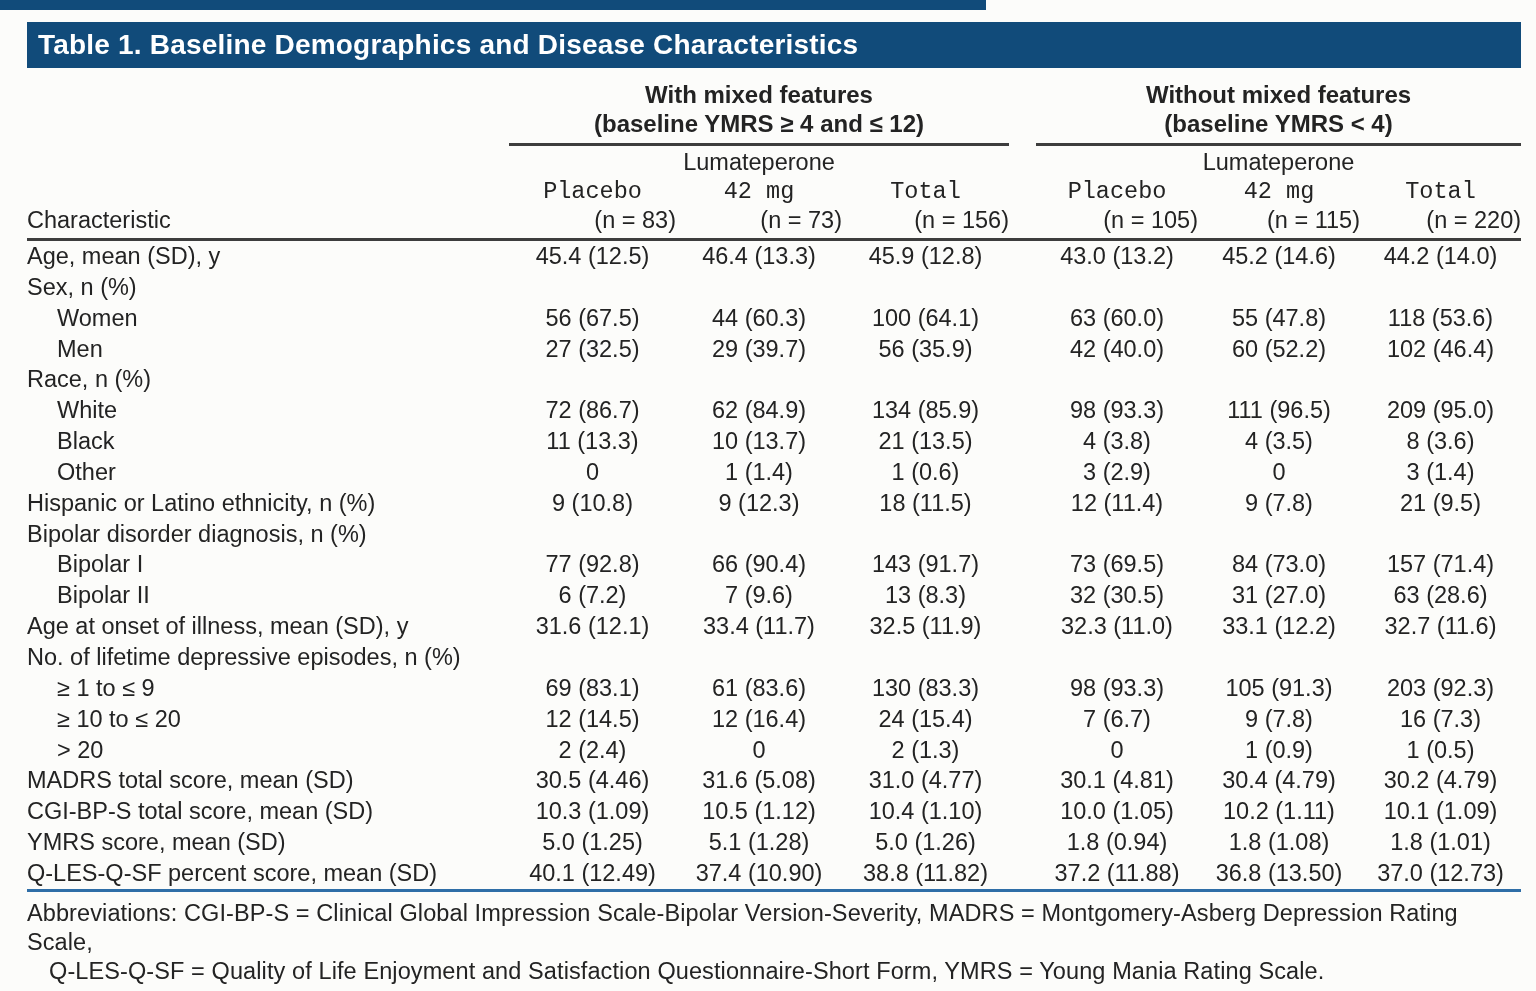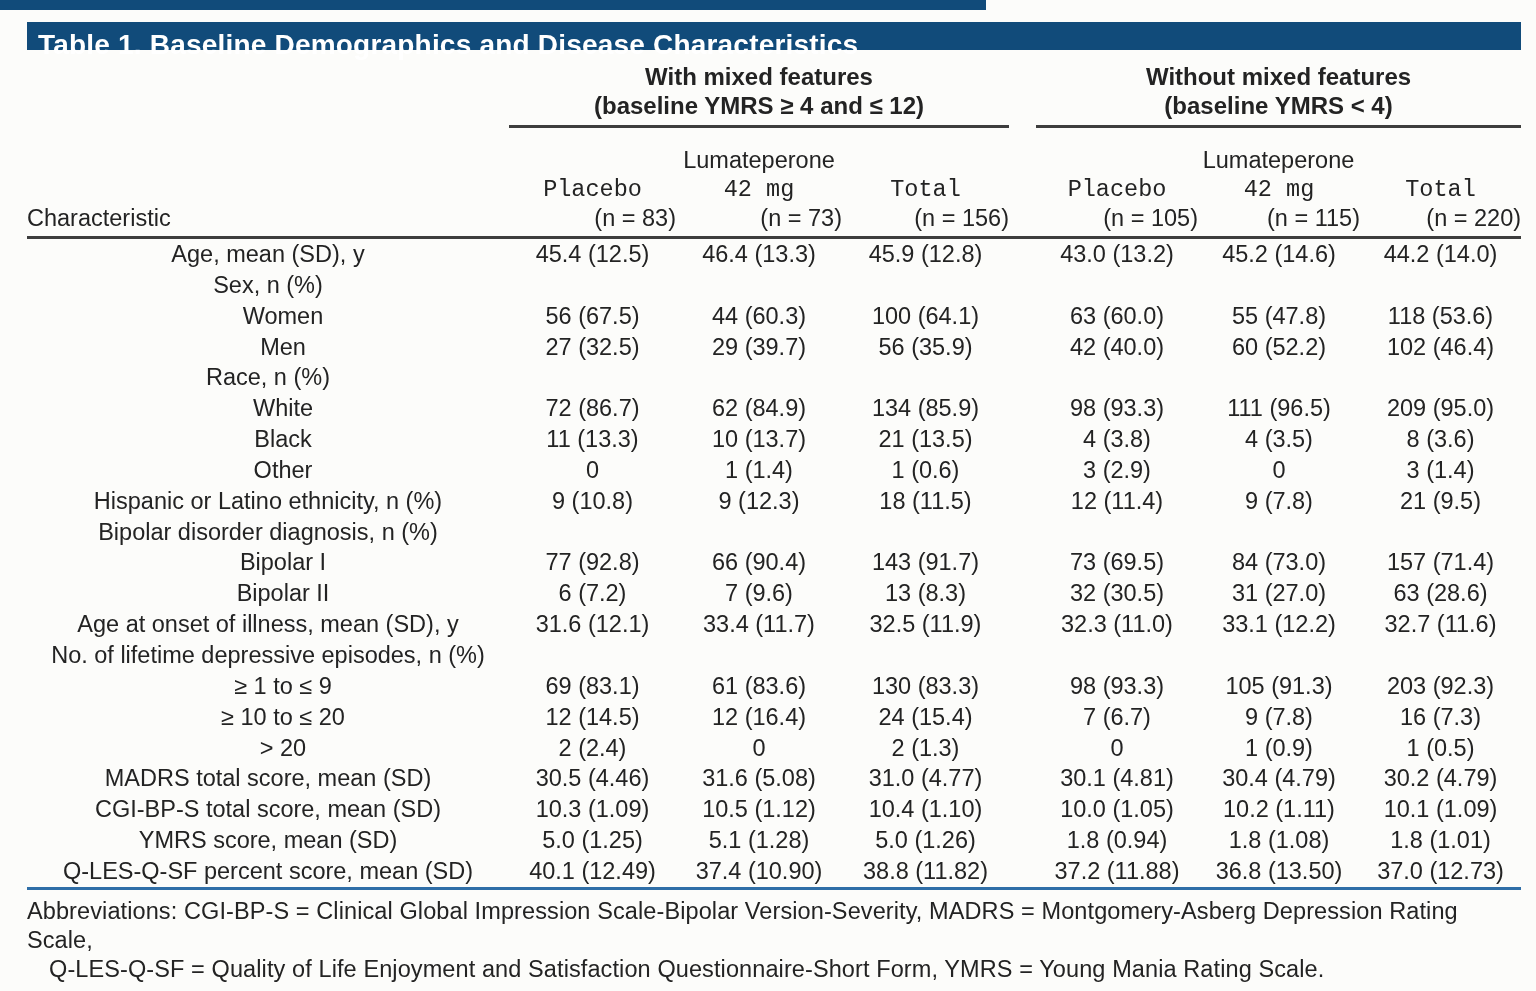"Table 1. Baseline Demographics and" .title-bar { height: 28px -> 46px }
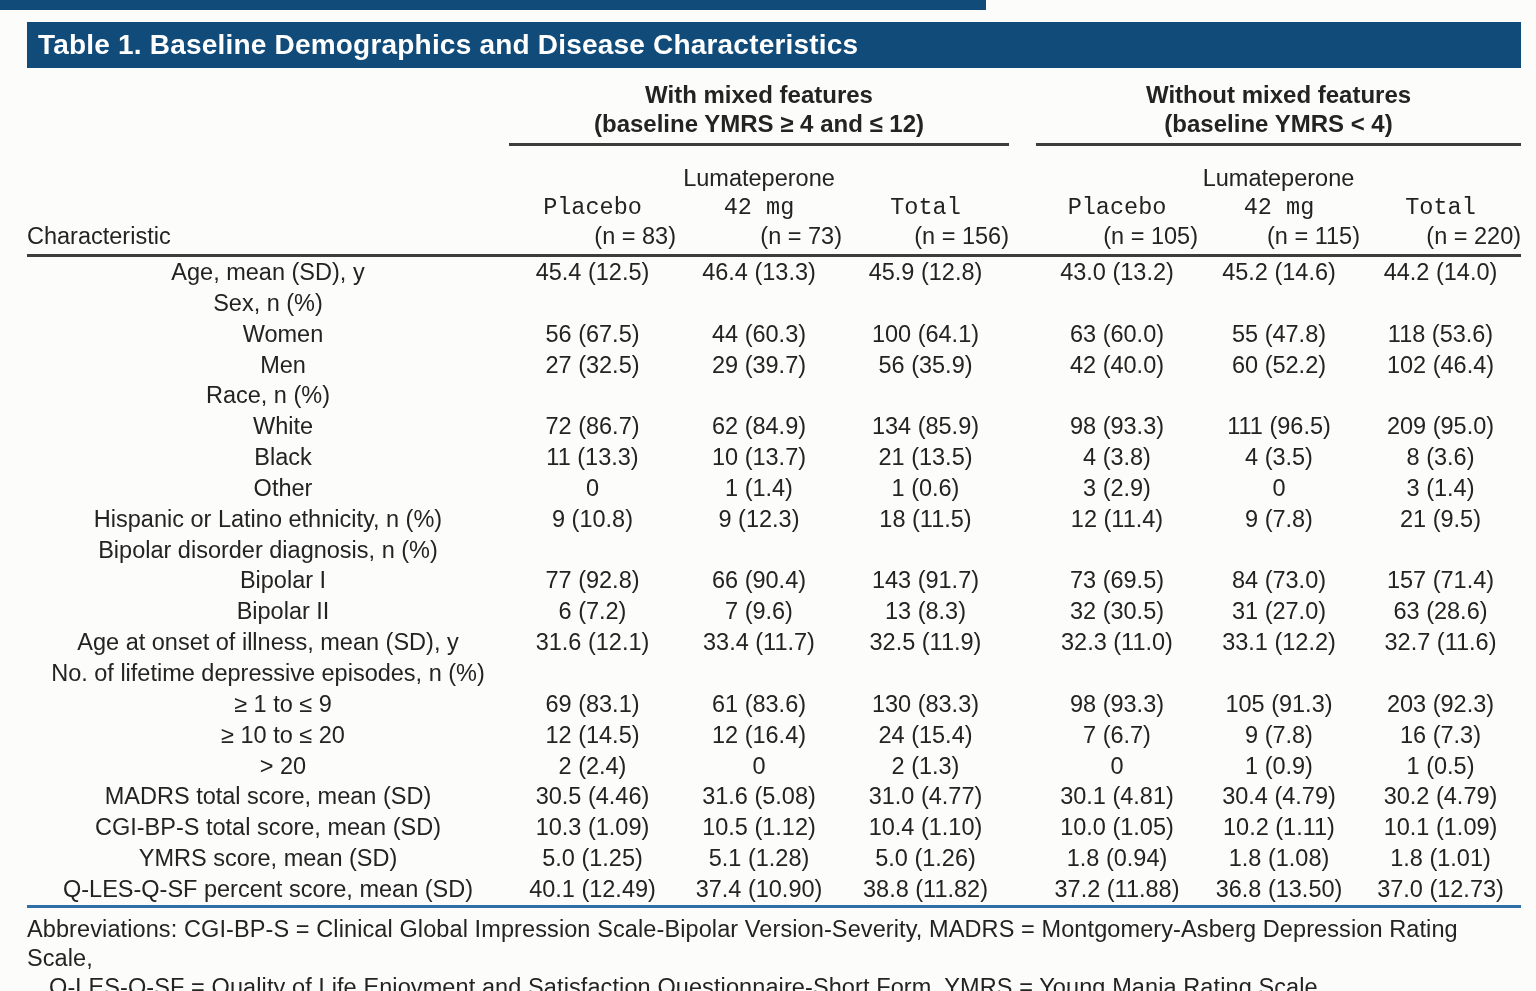"Lumateperone" .drug-row th { padding-top: 18px -> 2px }
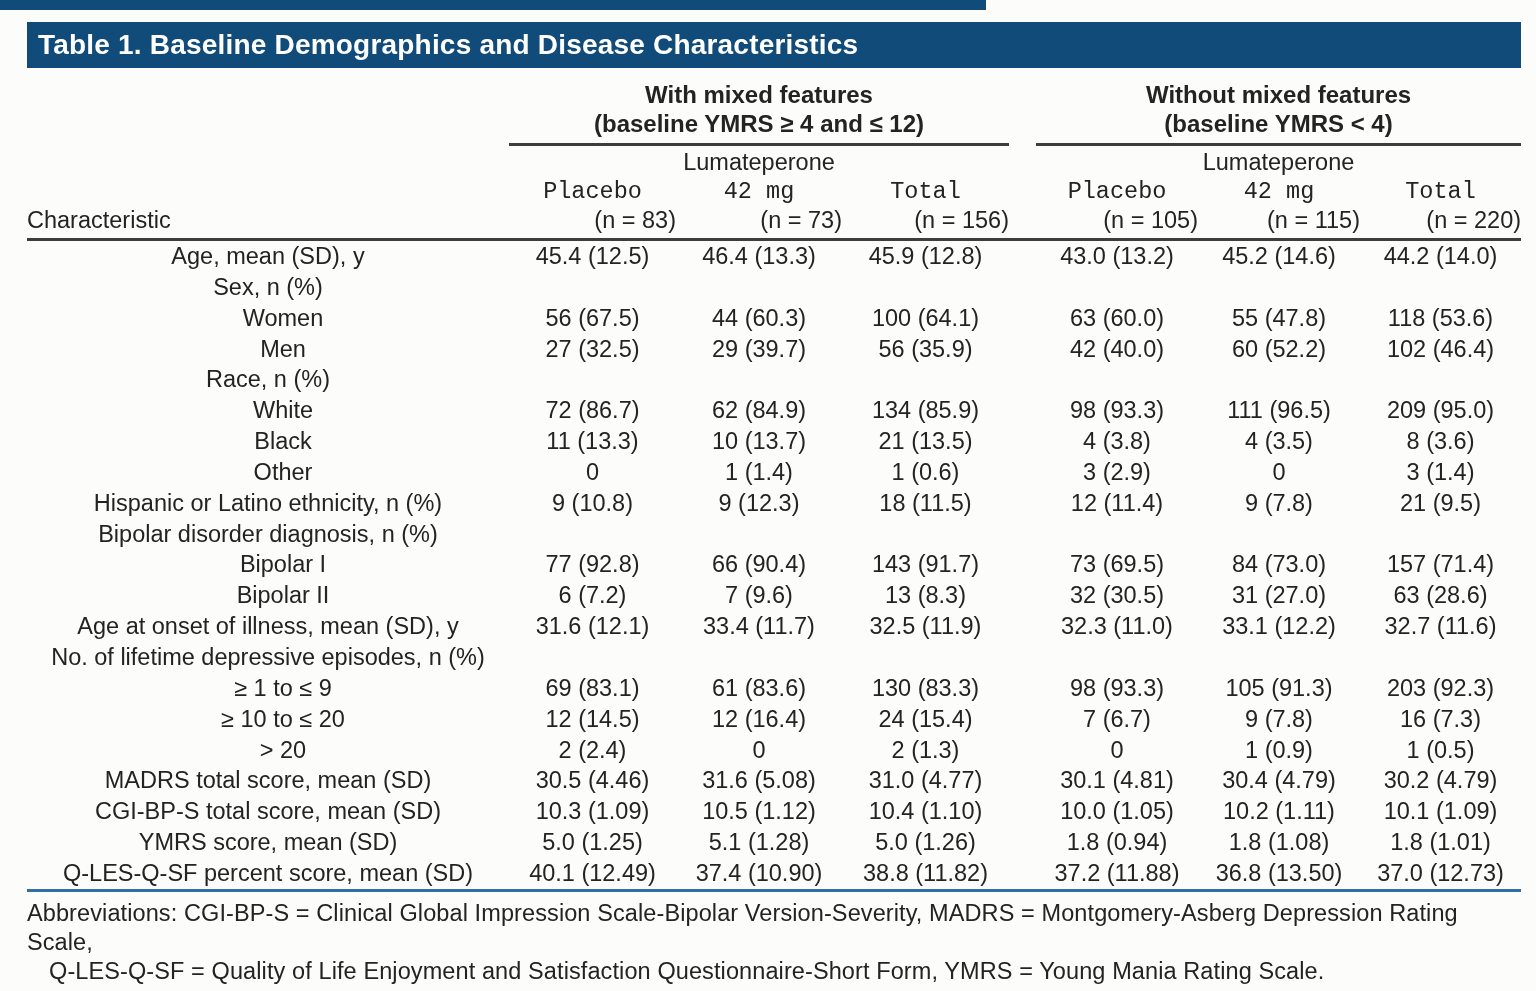"Age, mean (SD), y" tbody td.lbl { text-align: center -> left }
